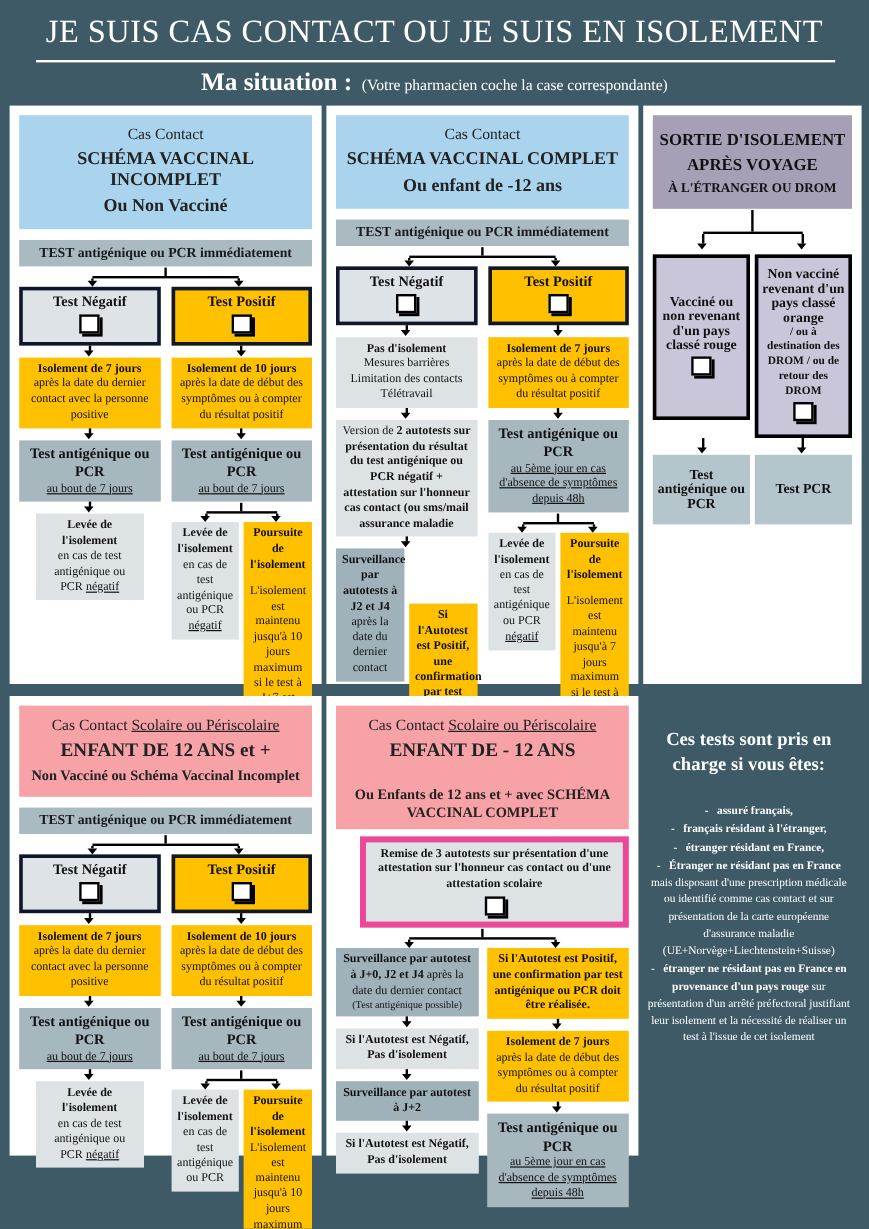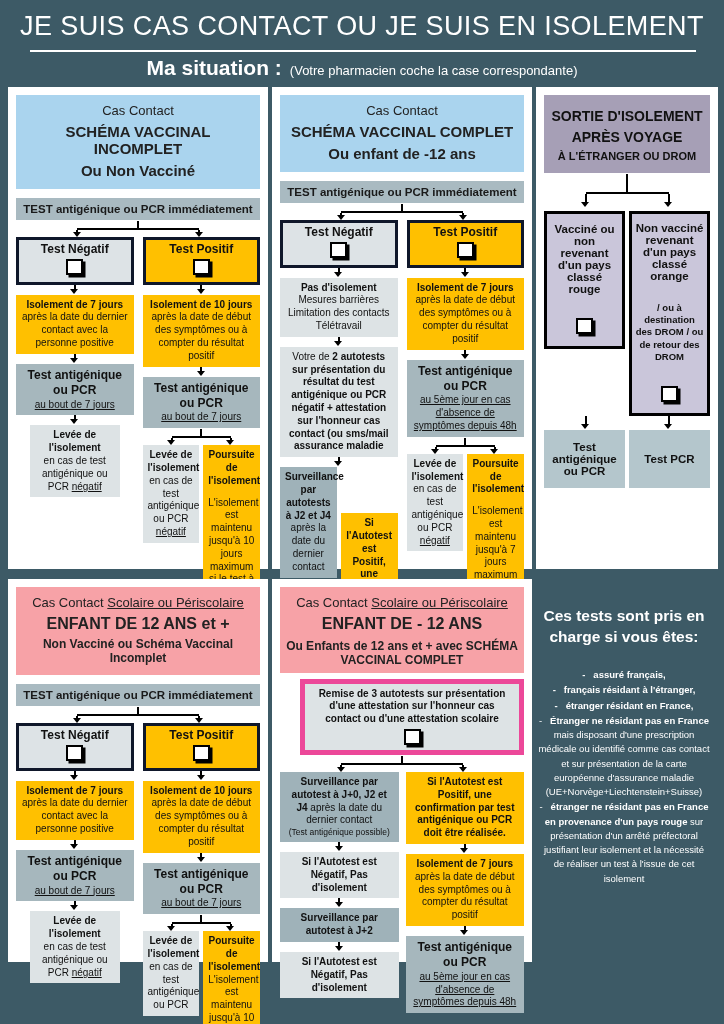"JE SUIS CAS CONTACT OU" .page { font-family: none -> Liberation Serif, serif }
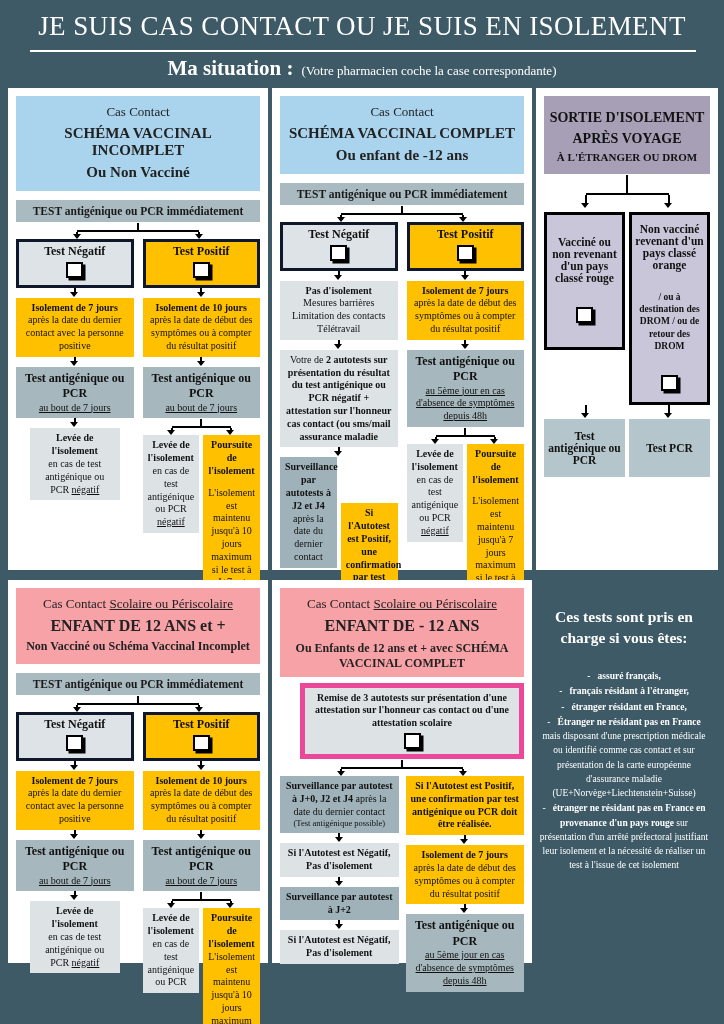"Non vacciné revenant d'un pays" .pbox { gap: 20px -> none }
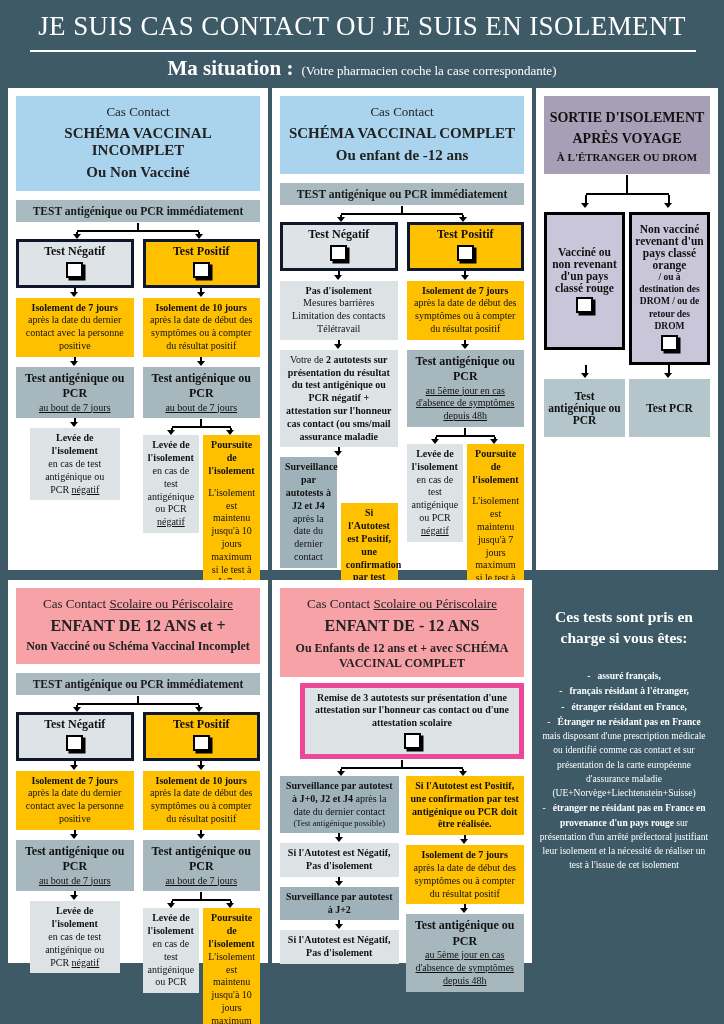"Votre de" span { text: Votre -> Version }
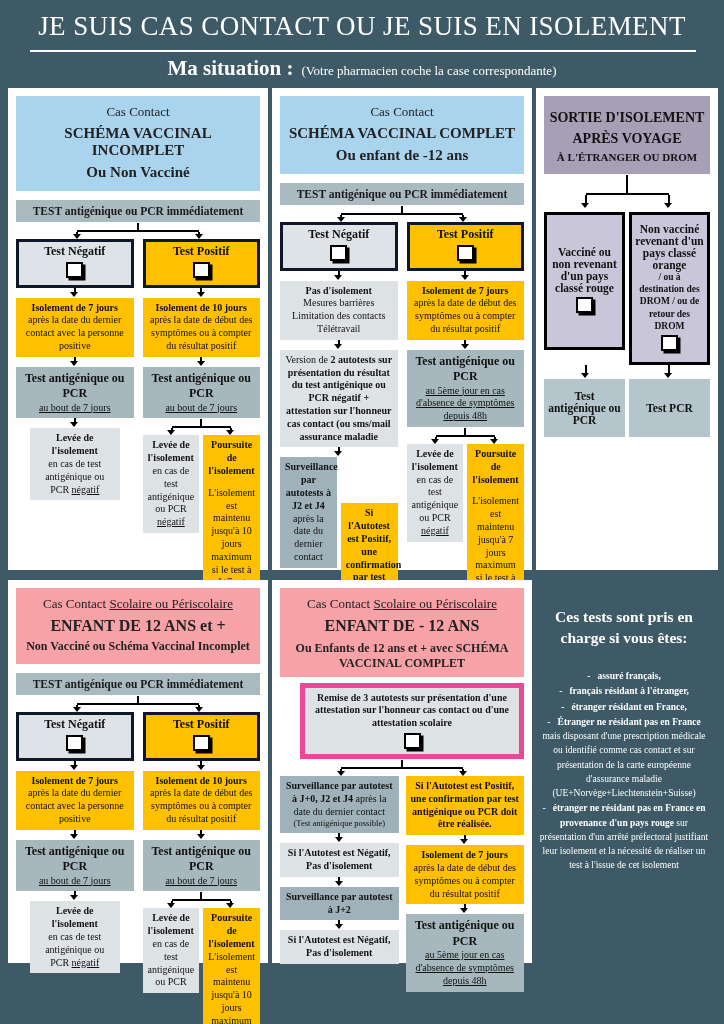"Ou Enfants de 12 ans" div.l3 { margin-top: 6px -> 20px }
